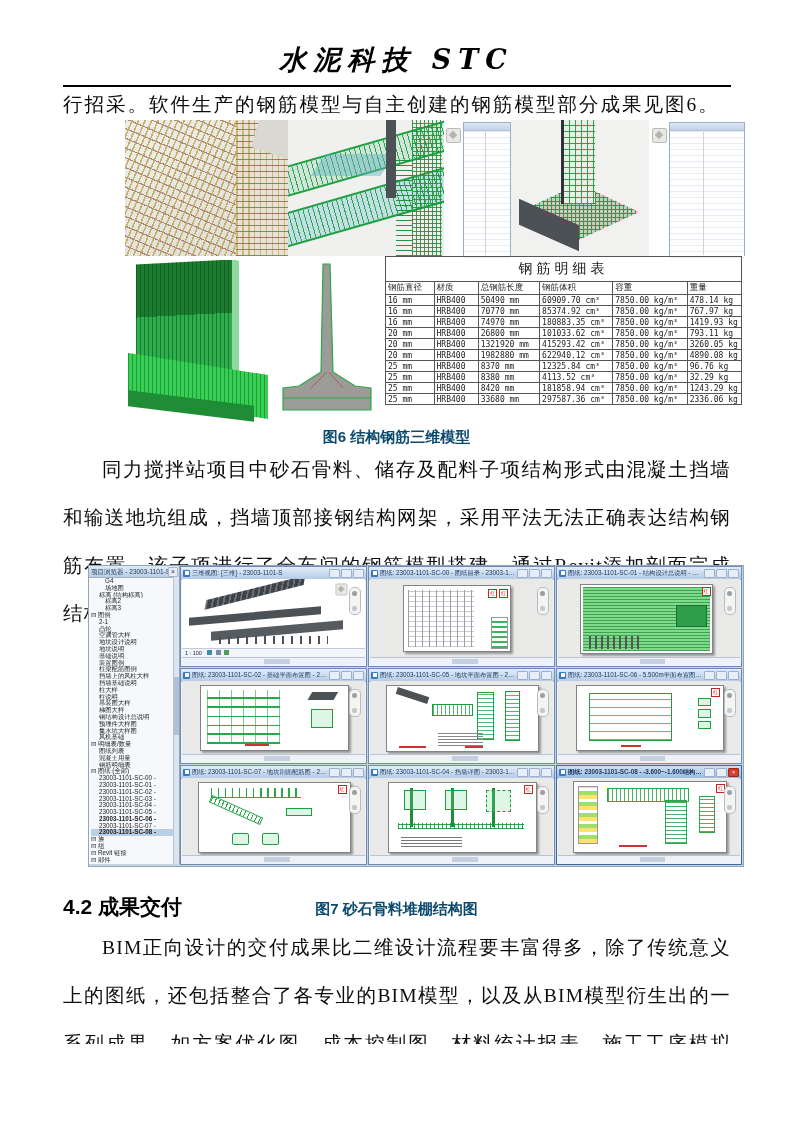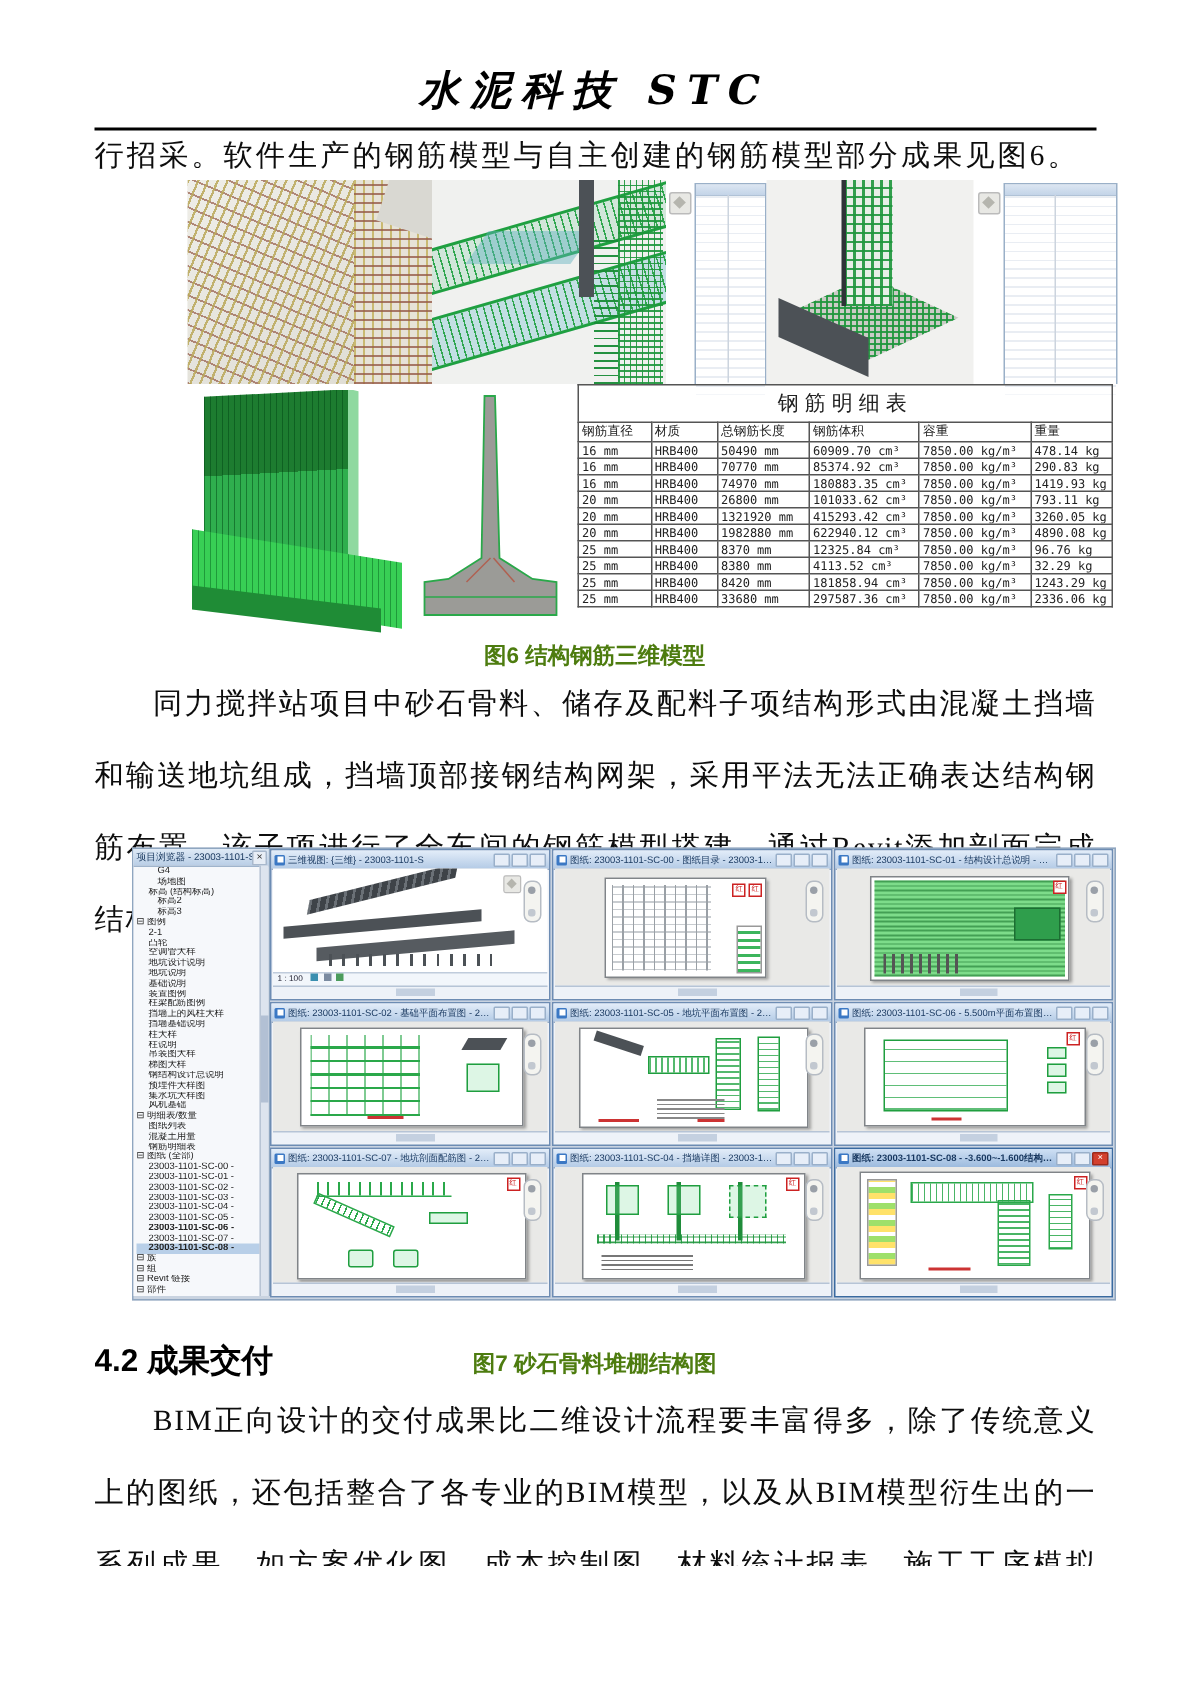"290.83 kg" td { text: 290.83 -> 767.97 }
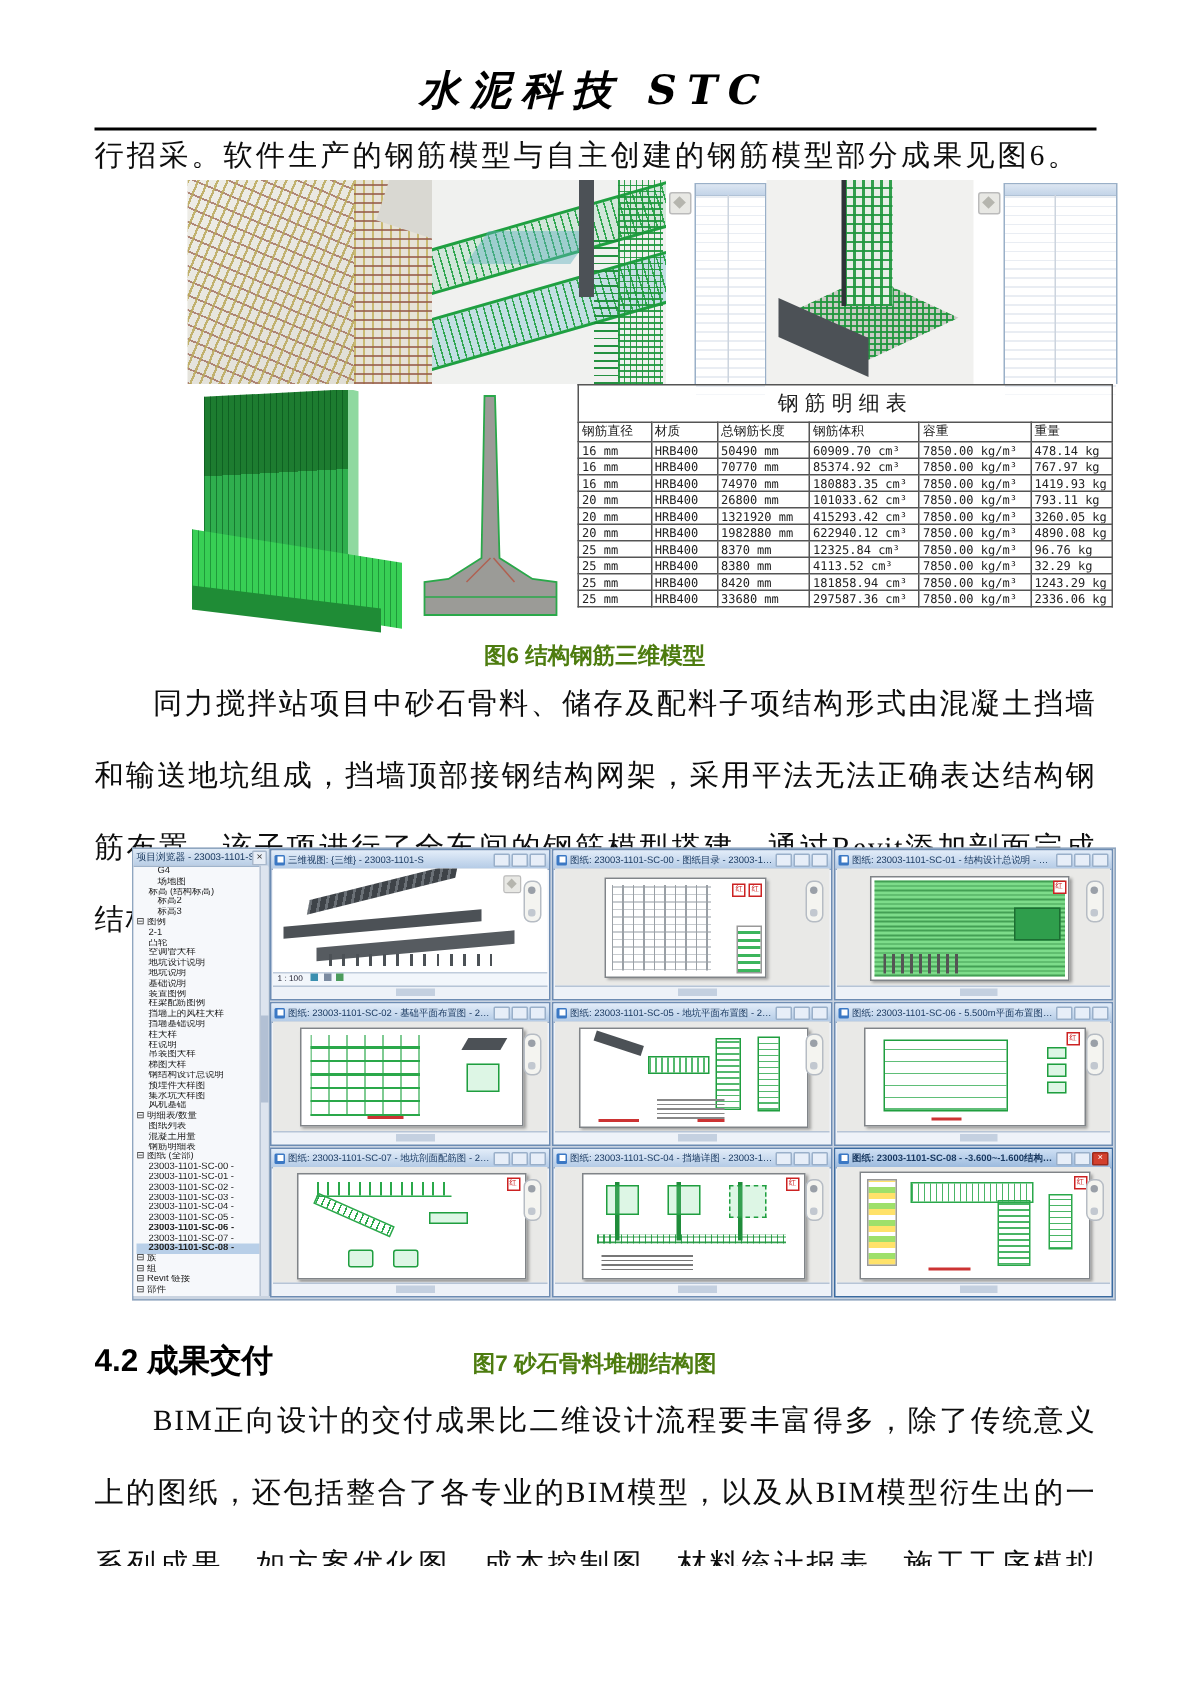"图6 结构钢筋三维模型" .fig-caption { color: #4d7c0f -> #0c4a6e }
